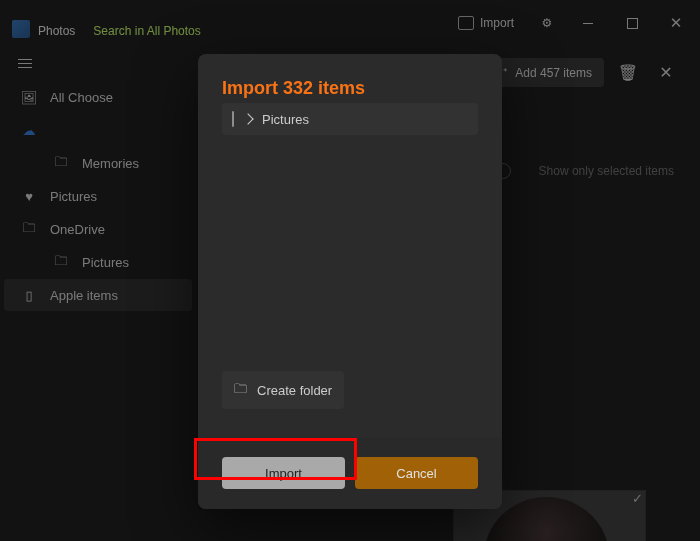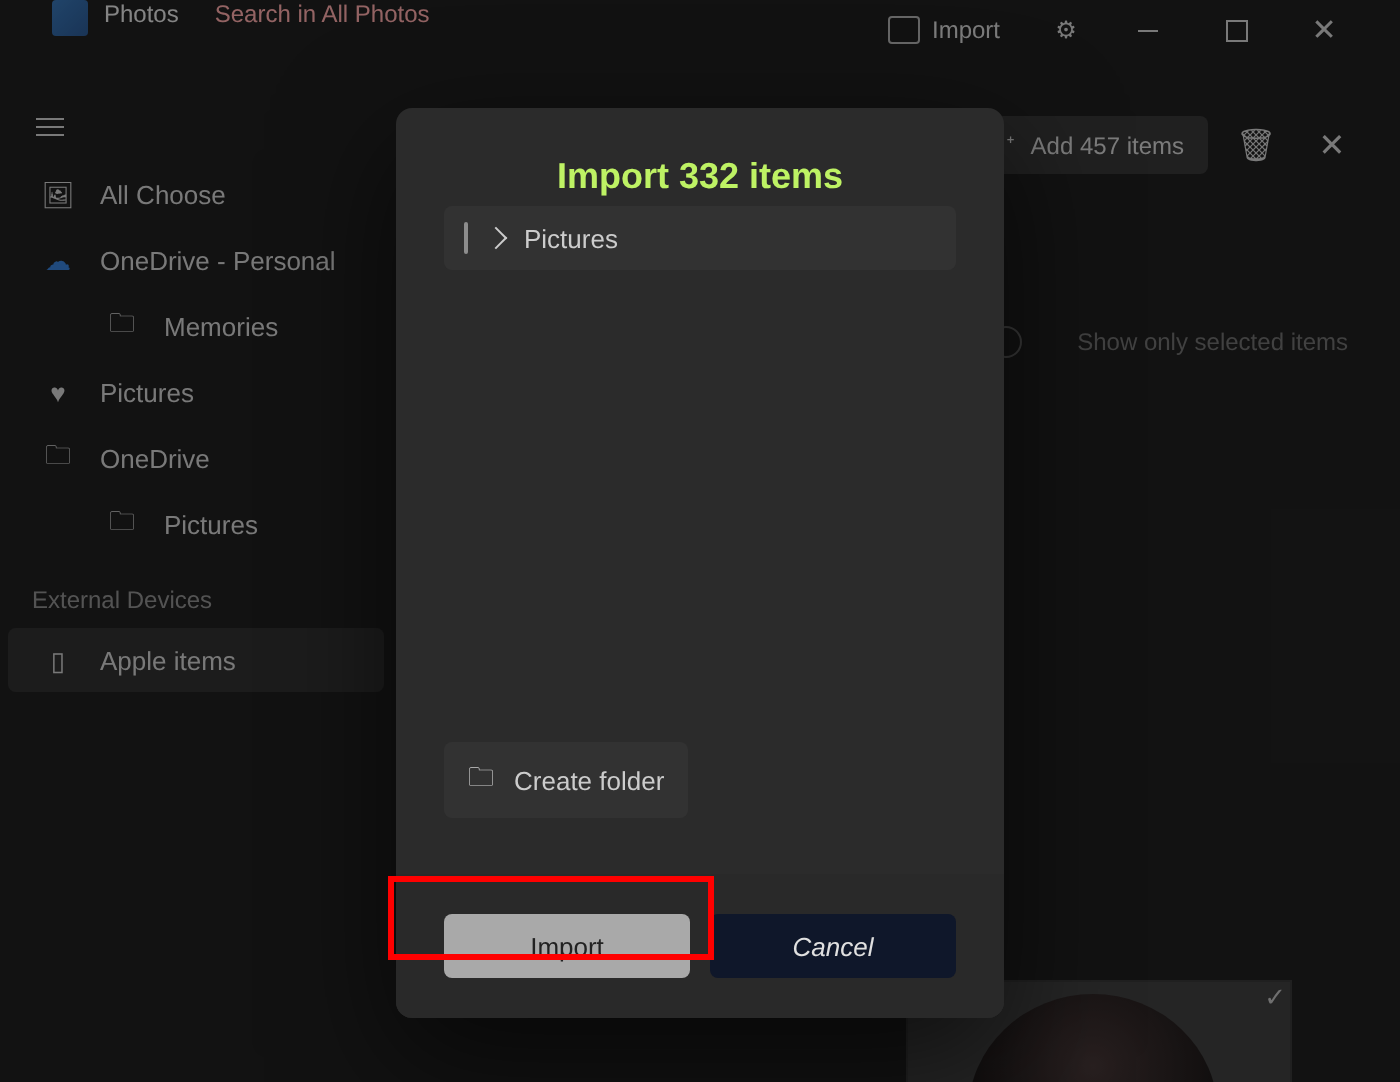"Photos" .titlebar { align-items: flex-start -> flex-end; padding: 0 18px -> 0 4px }
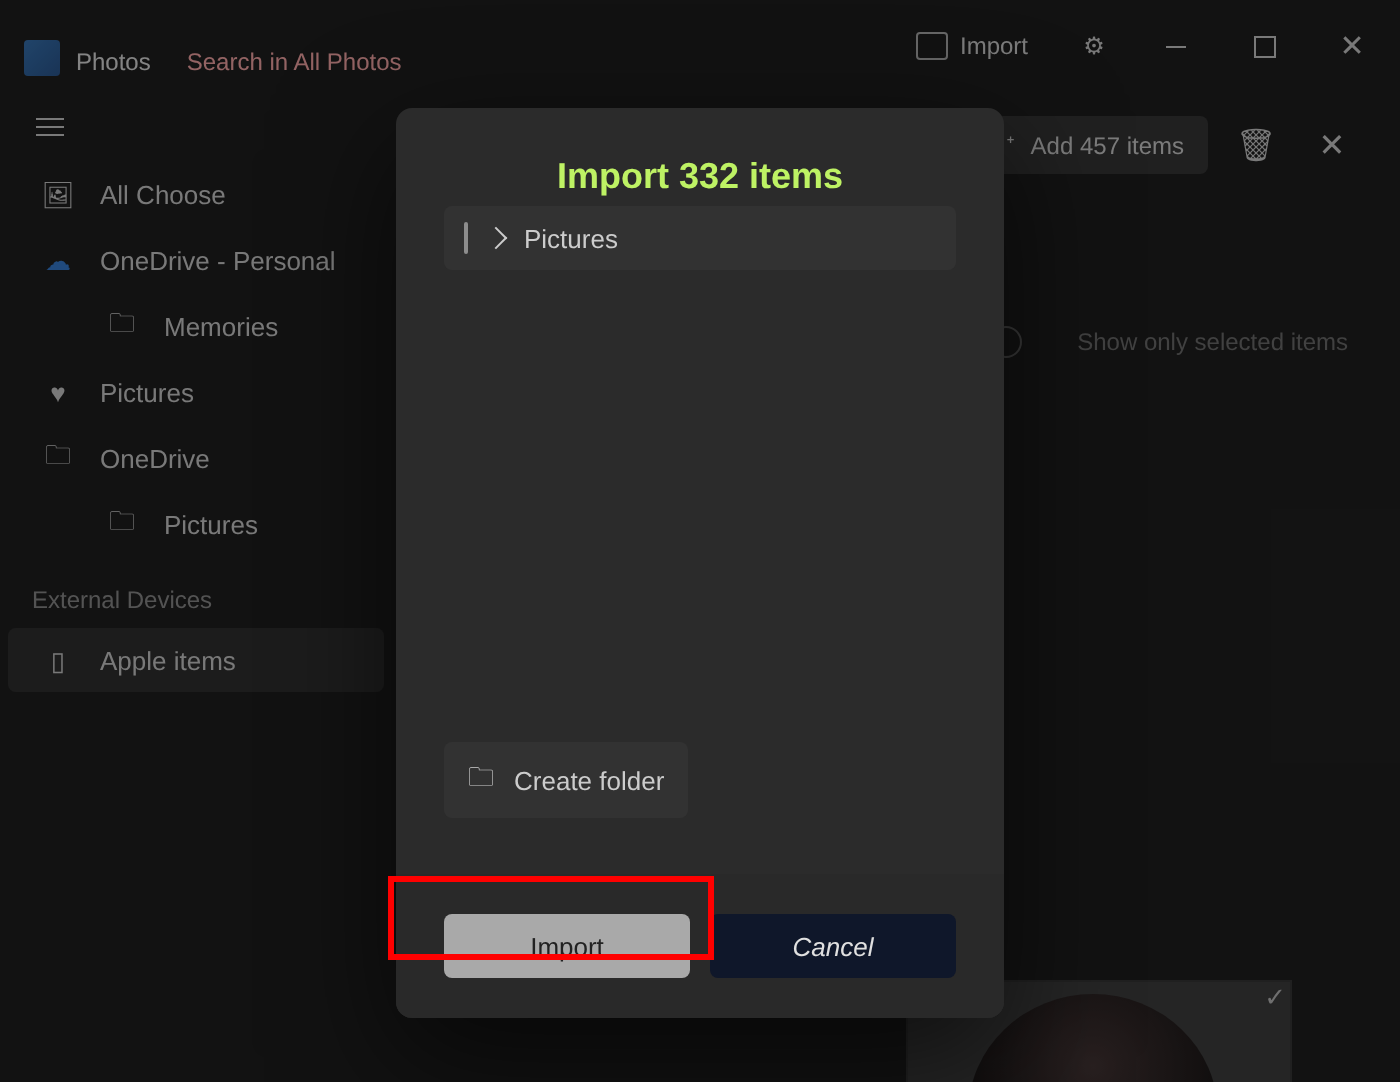"Search in All Photos" .titlebar .search { color: #fca5a5 -> #bef264 }
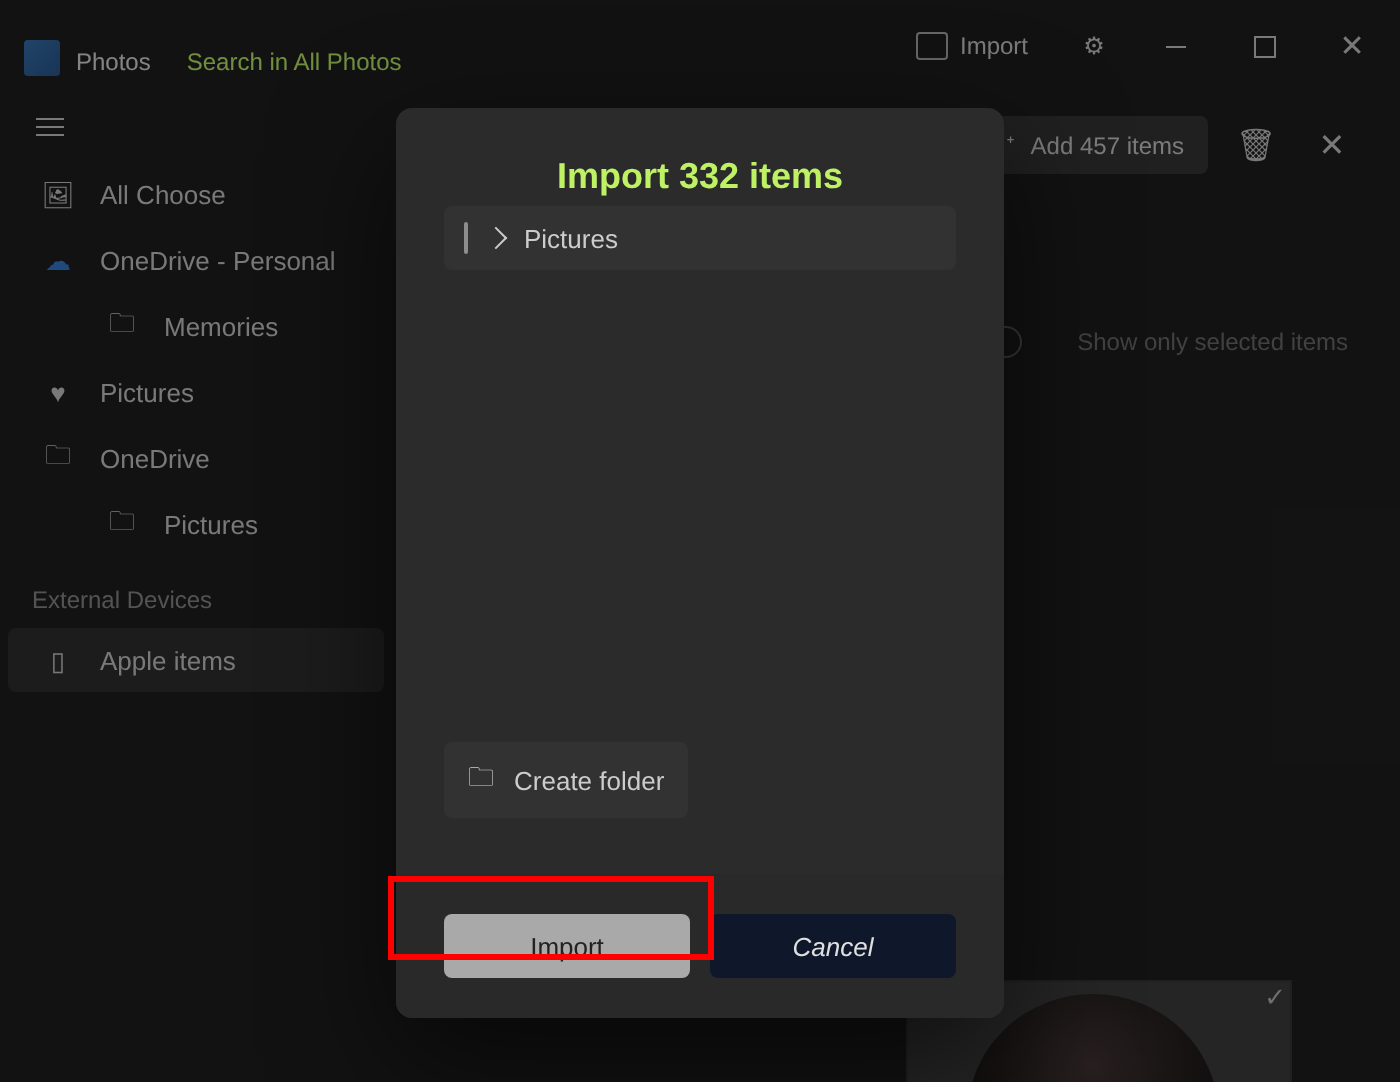"Import 332 items" .dialog h2 { color: #bef264 -> #f97316; text-align: center -> none }
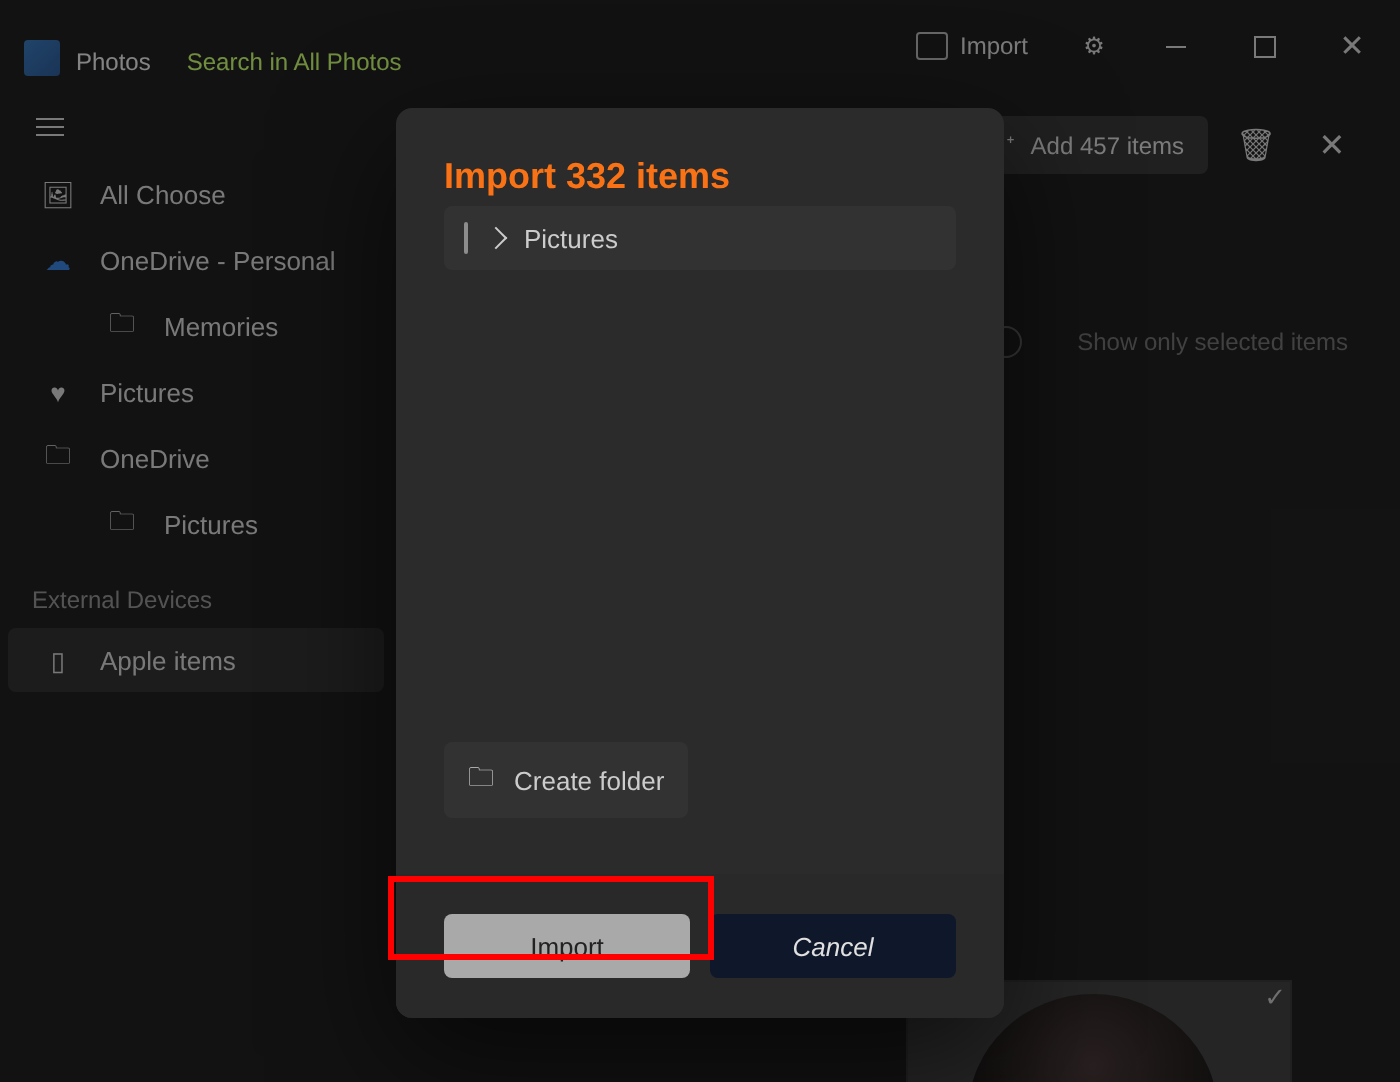"OneDrive - Personal" span { html: <span>OneDrive - Personal</span> -> none }
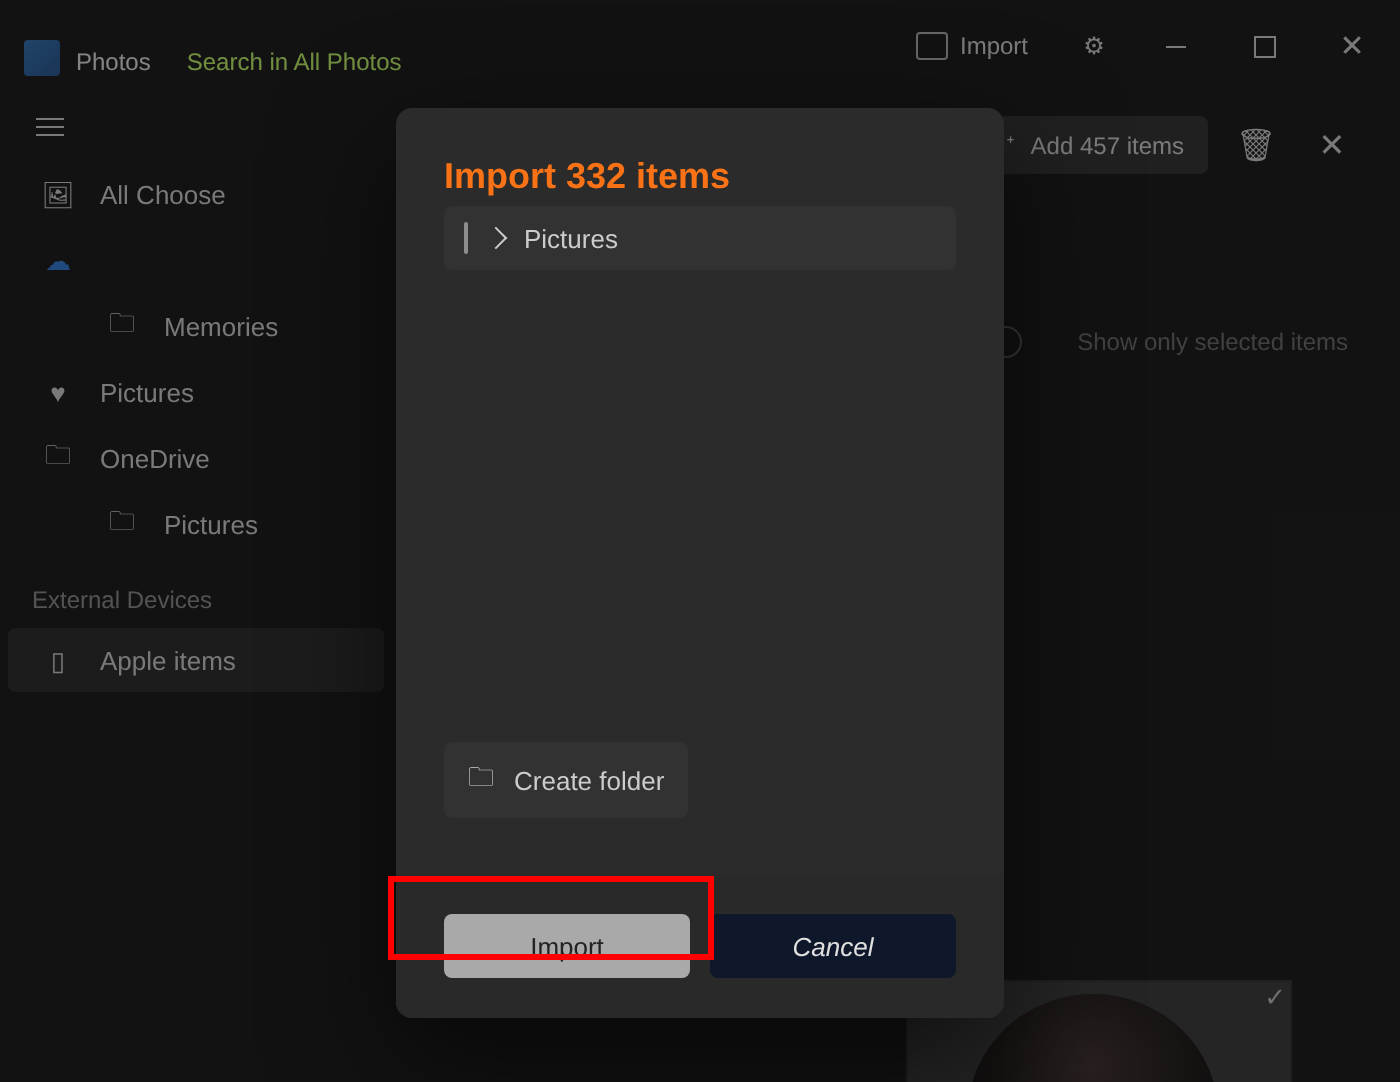"External Devices" div.nav-sep { html: <div>External Devices</div> -> none }
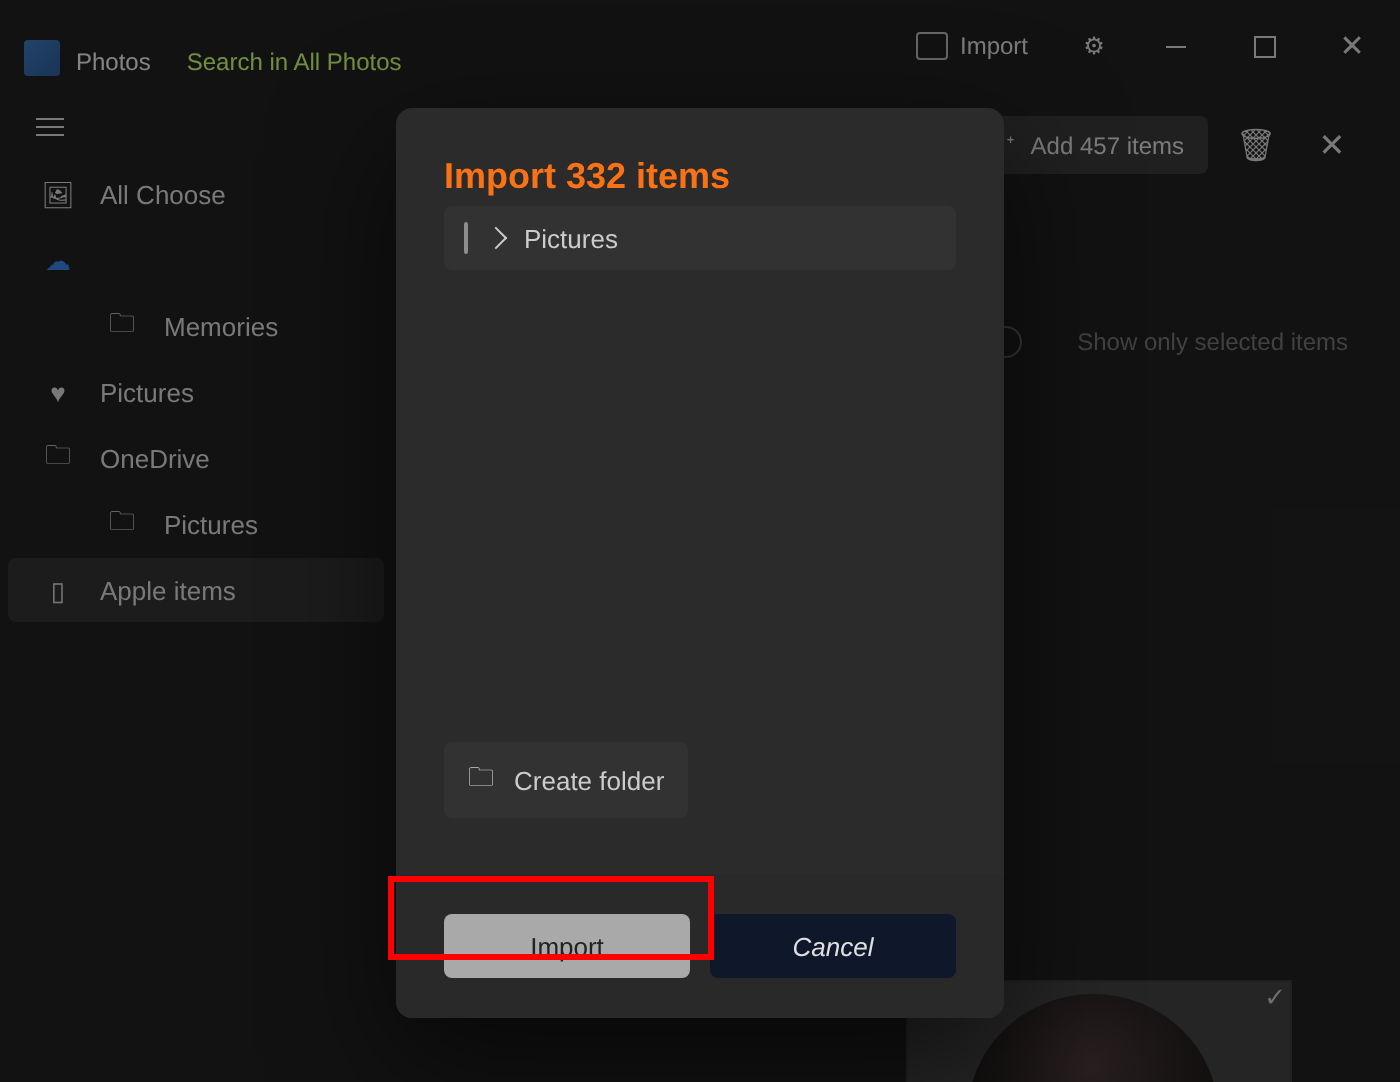"Cancel" .btn-secondary { background: #0f172a -> #a16207; font-style: italic -> none }
